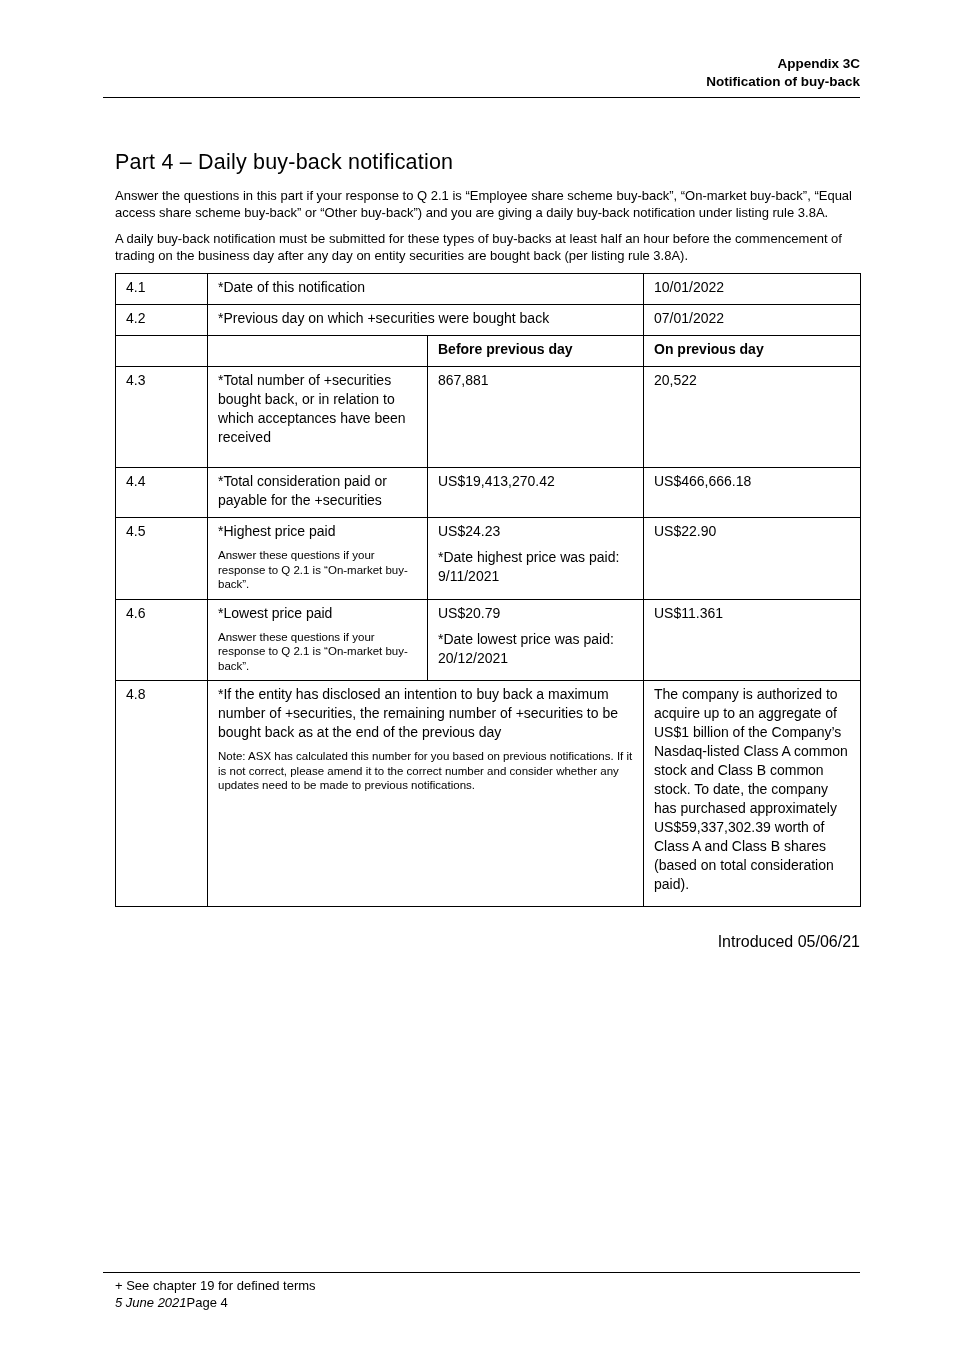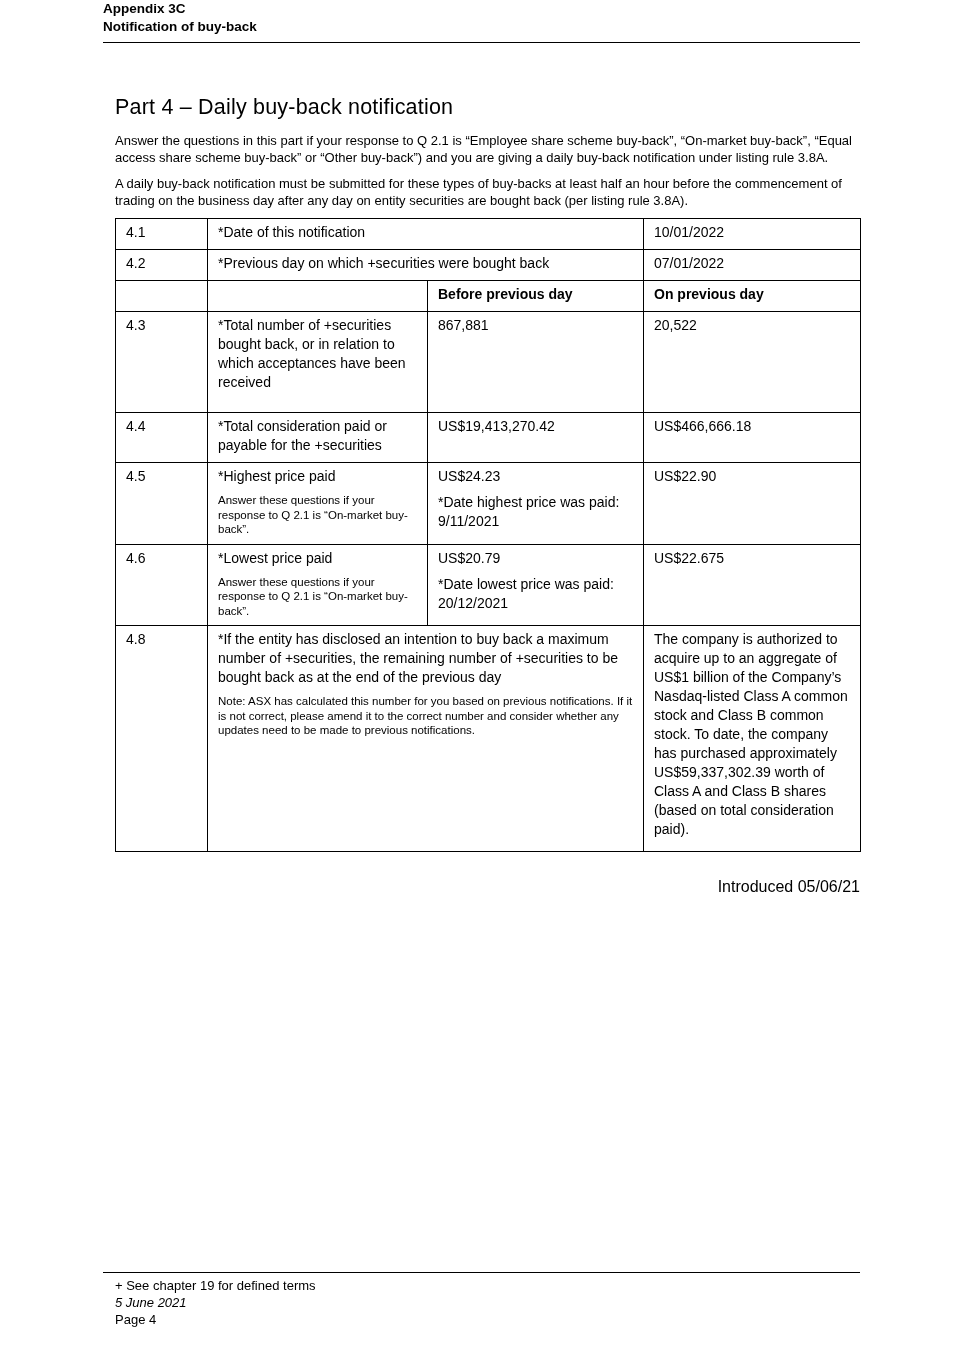"Appendix 3C" .doc-header { padding-top: none -> 55px; text-align: none -> right }
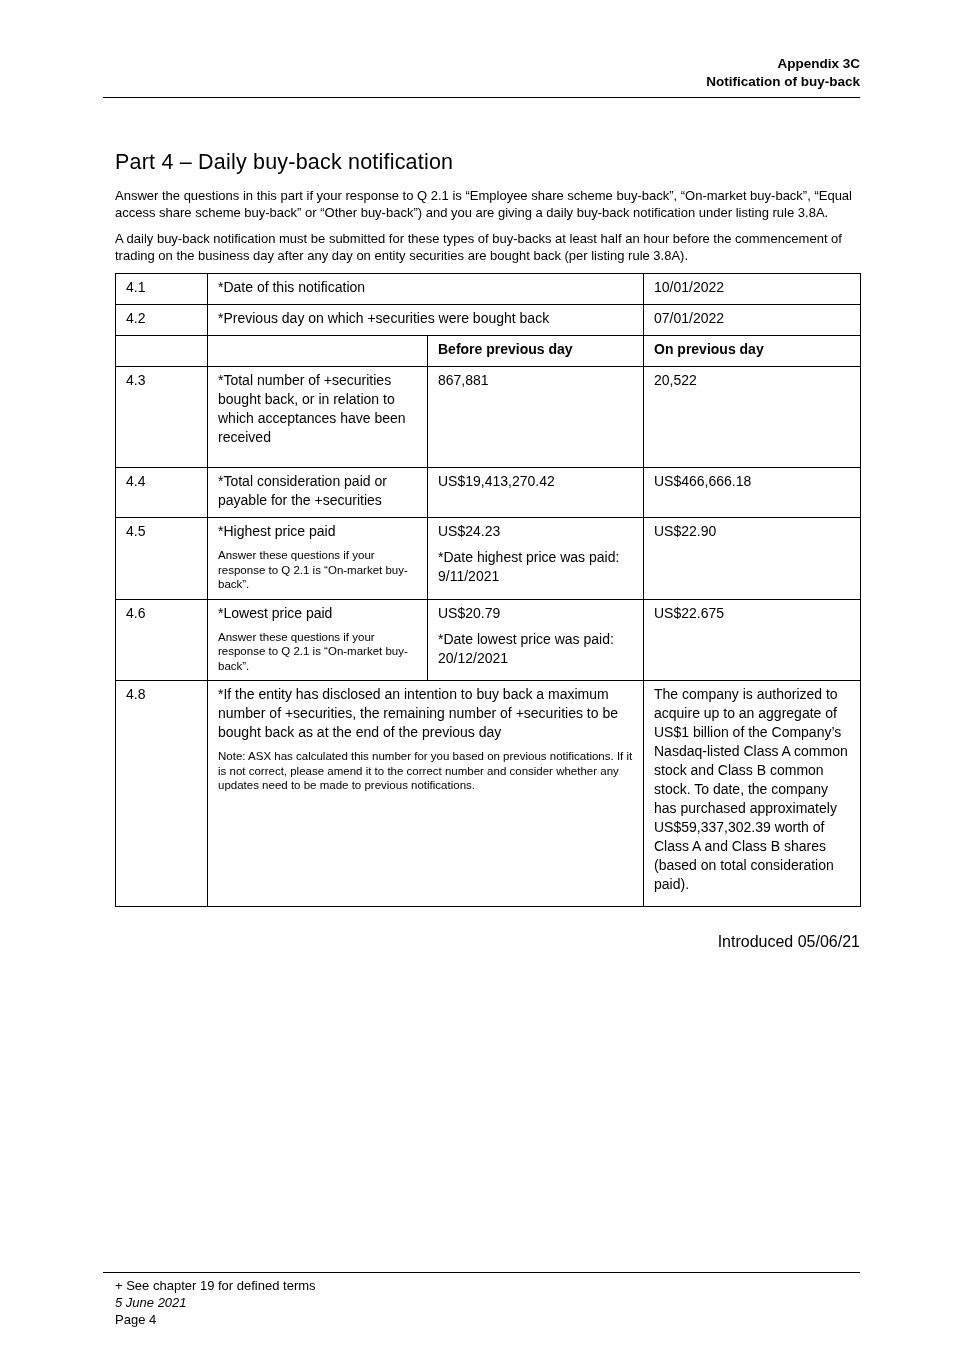"US$22.675" td { text: US$22.675 -> US$11.361 }
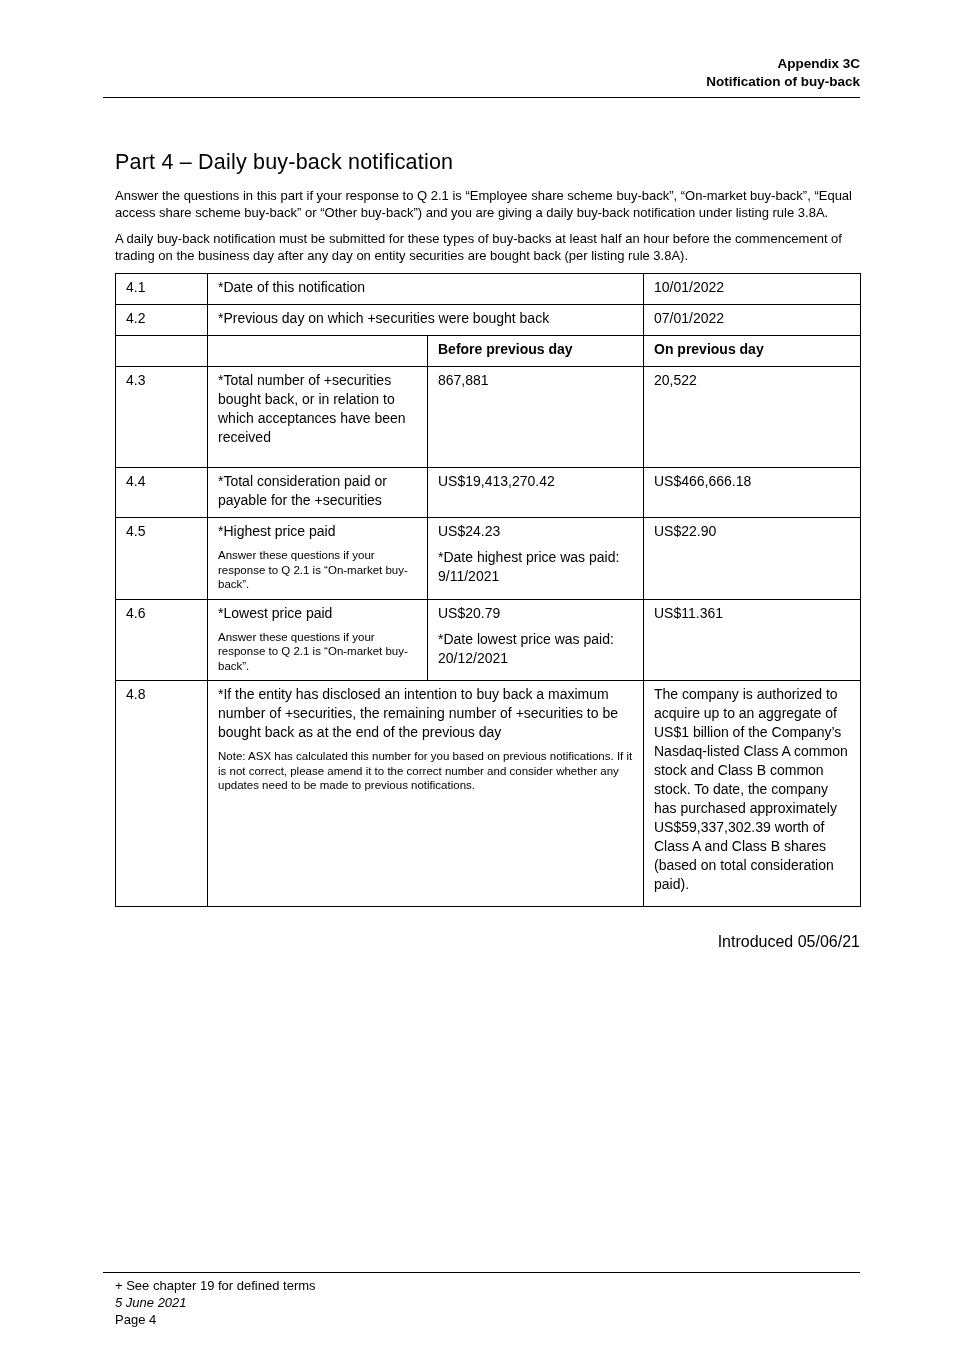"5 June 2021" .footer-row { flex-direction: column -> none }
